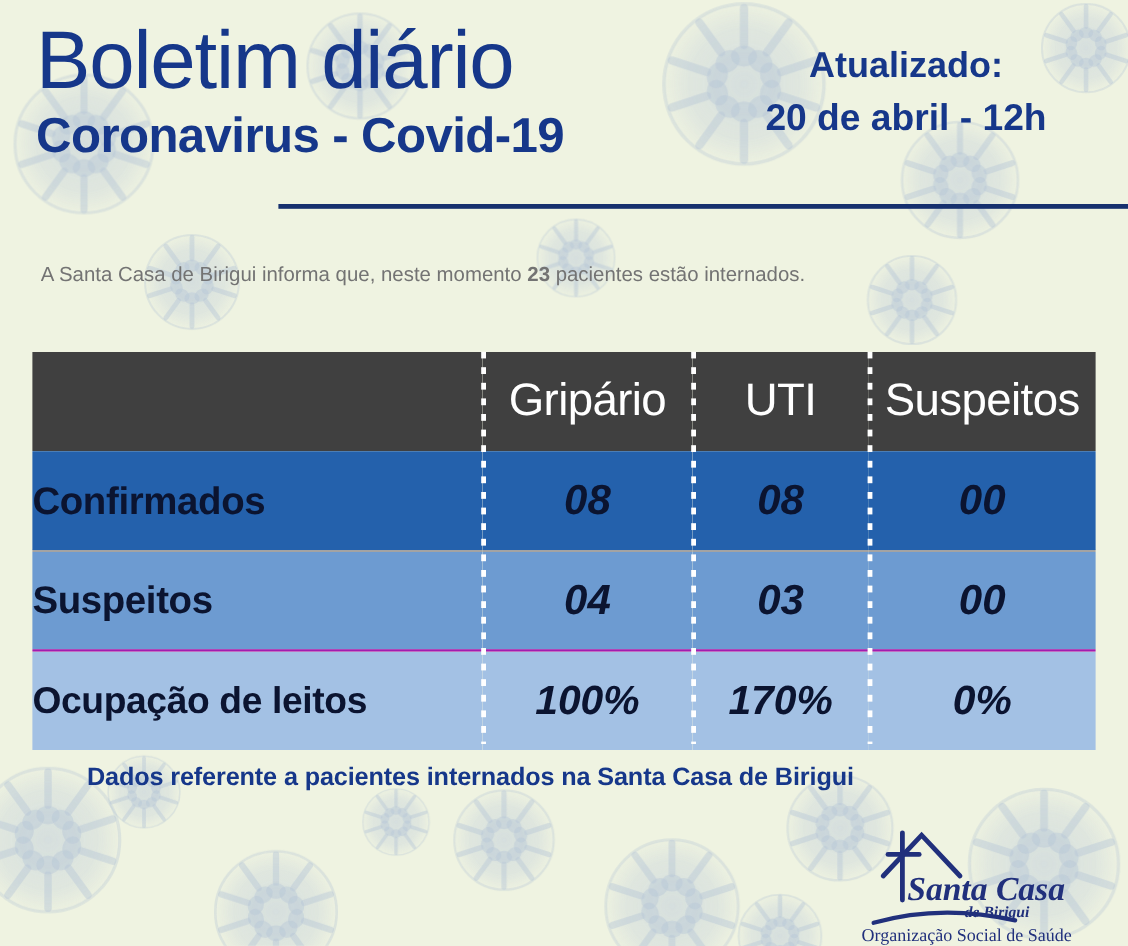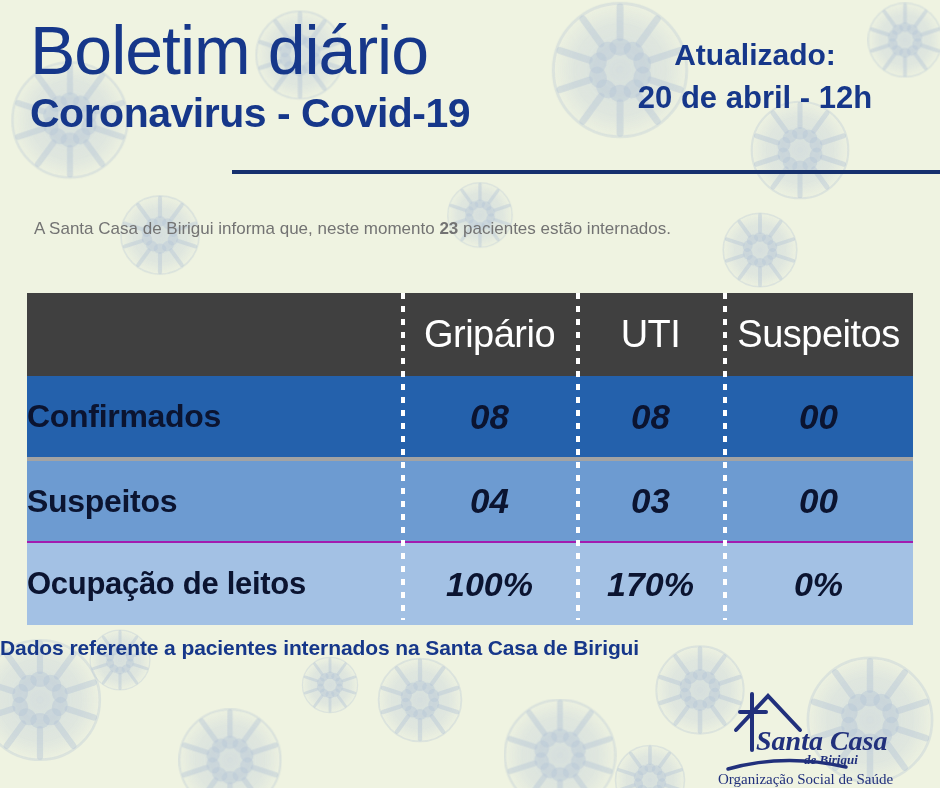"Confirmados" tr.row-1 td { border-bottom: 4px solid #a3a3a3 -> 2px solid #a3a3a3 }
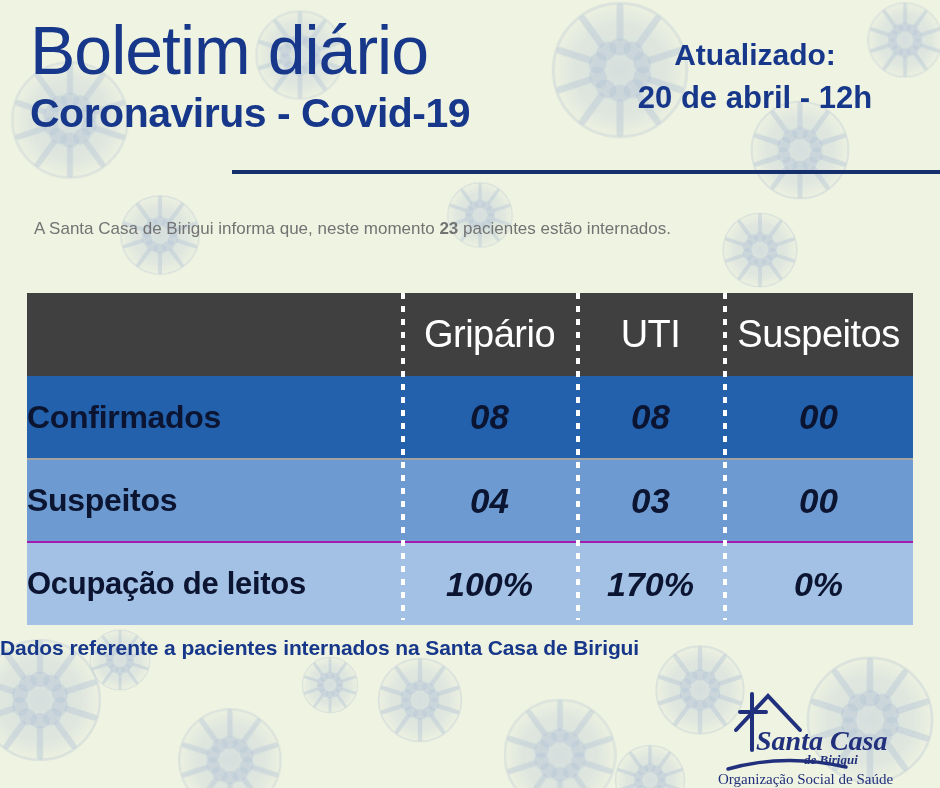"Dados referente a pacientes internados" #footer-note { text-align: left -> center }
